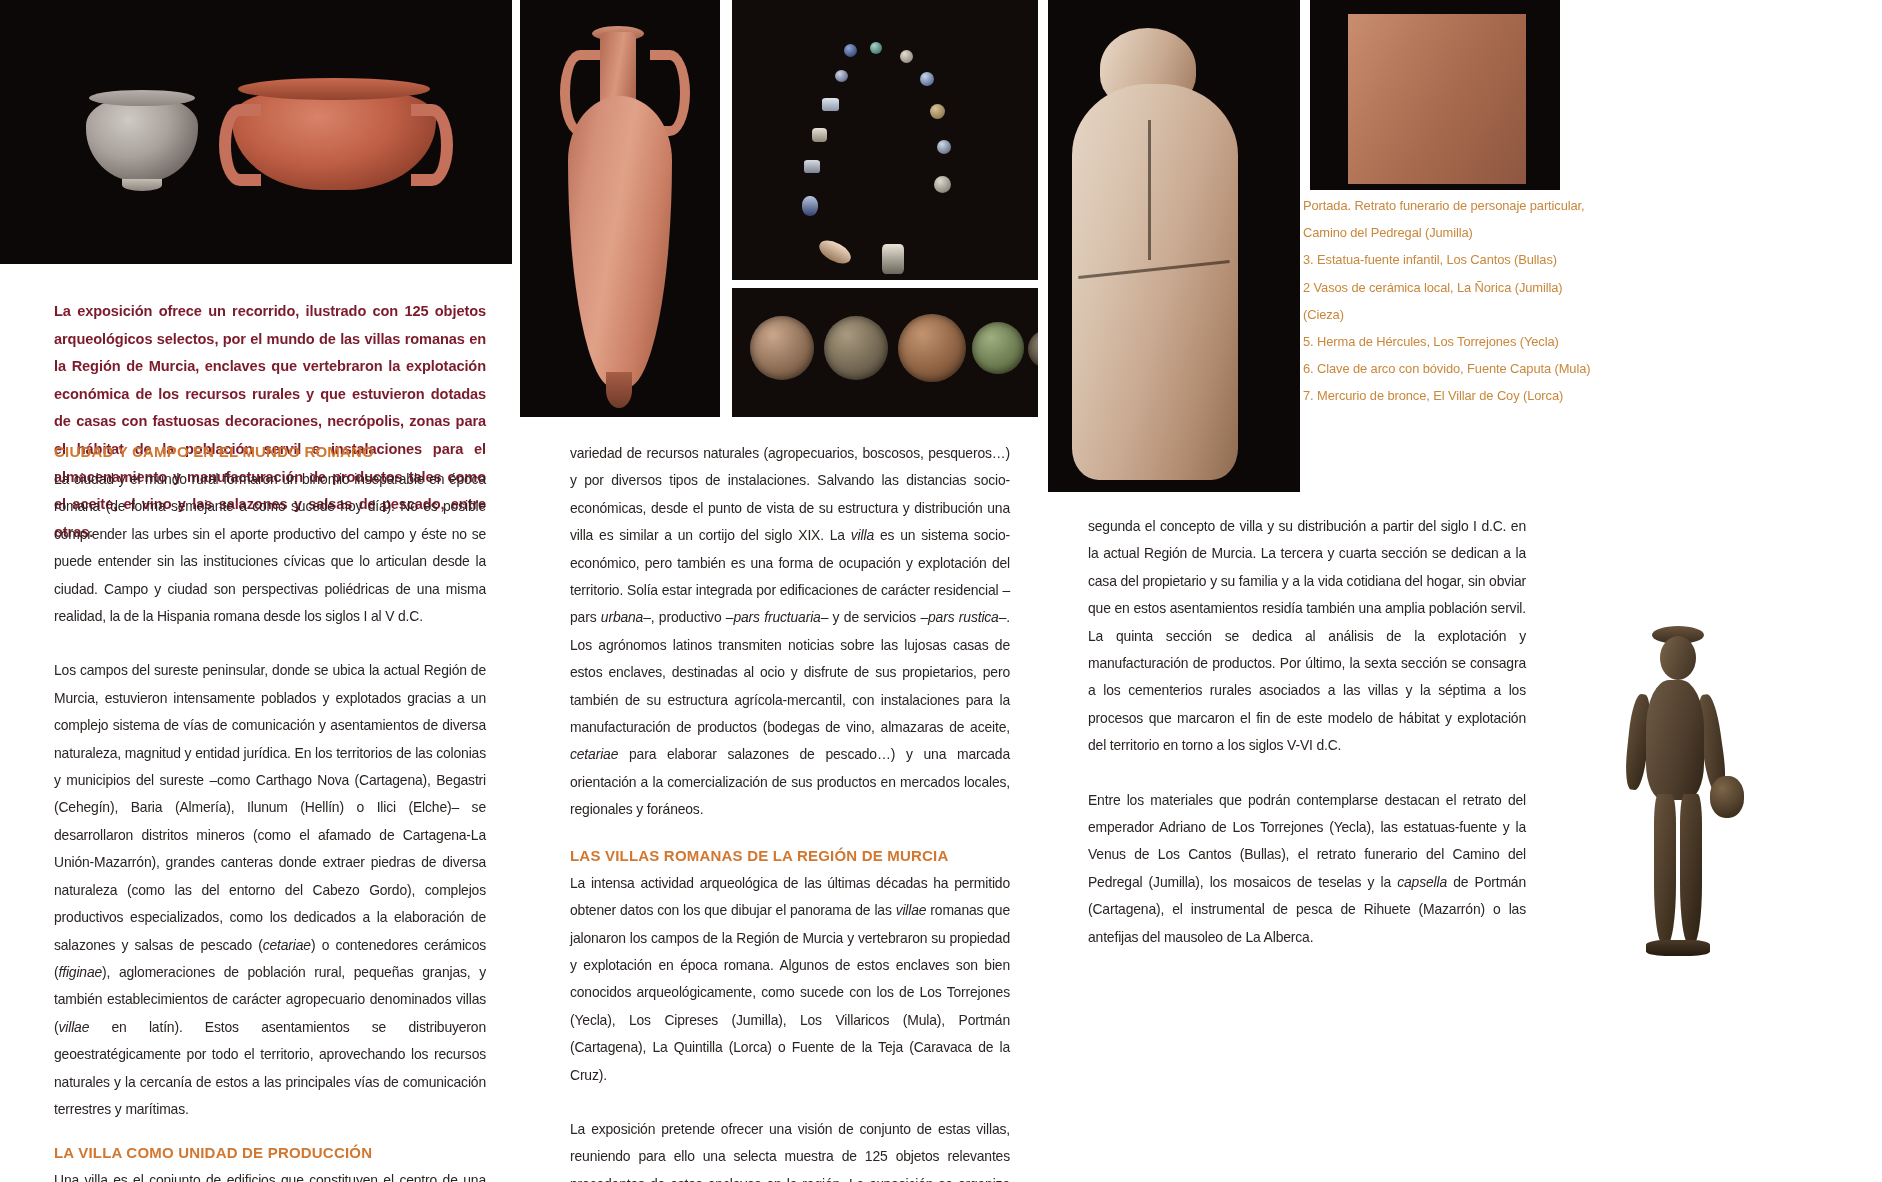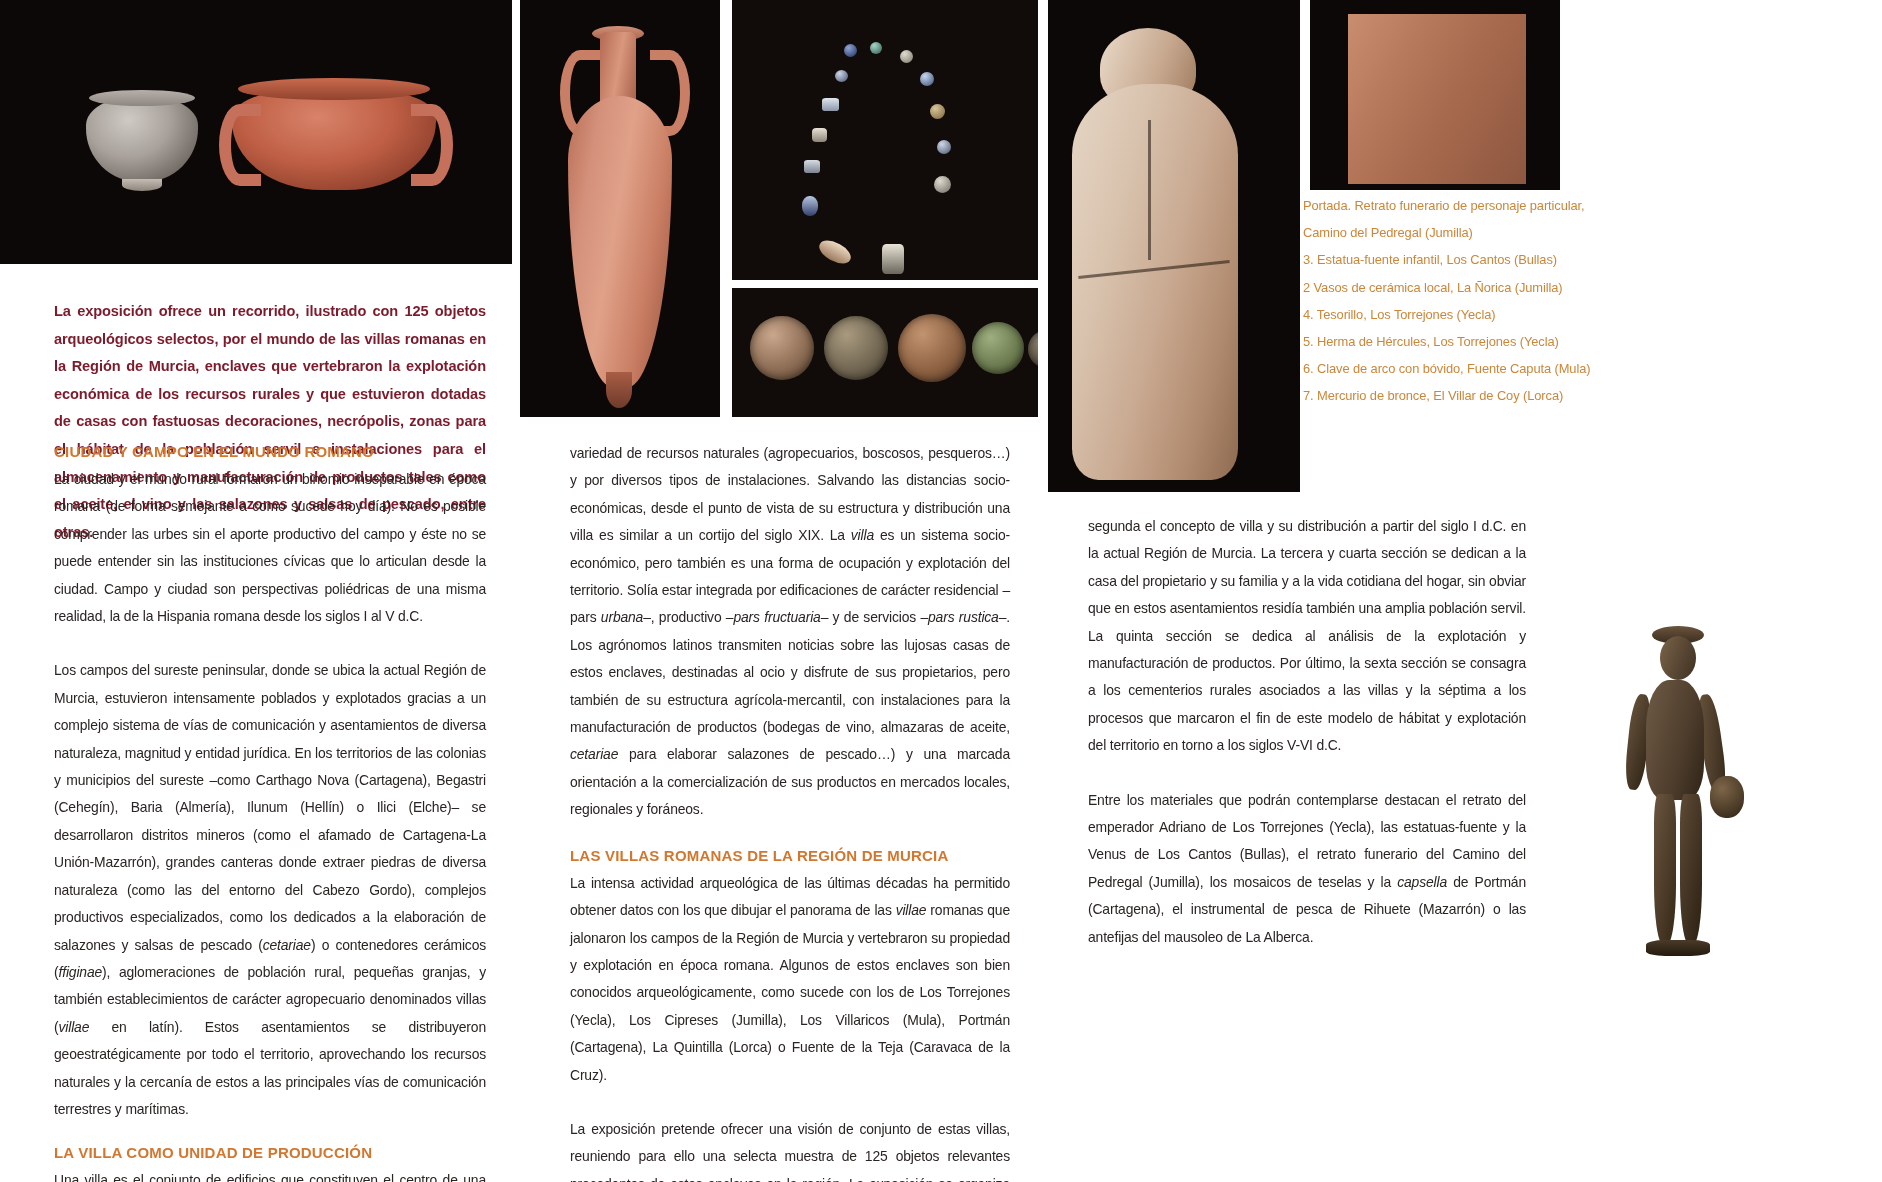"(Cieza)" div { html: none -> <div>(Cieza)</div> }
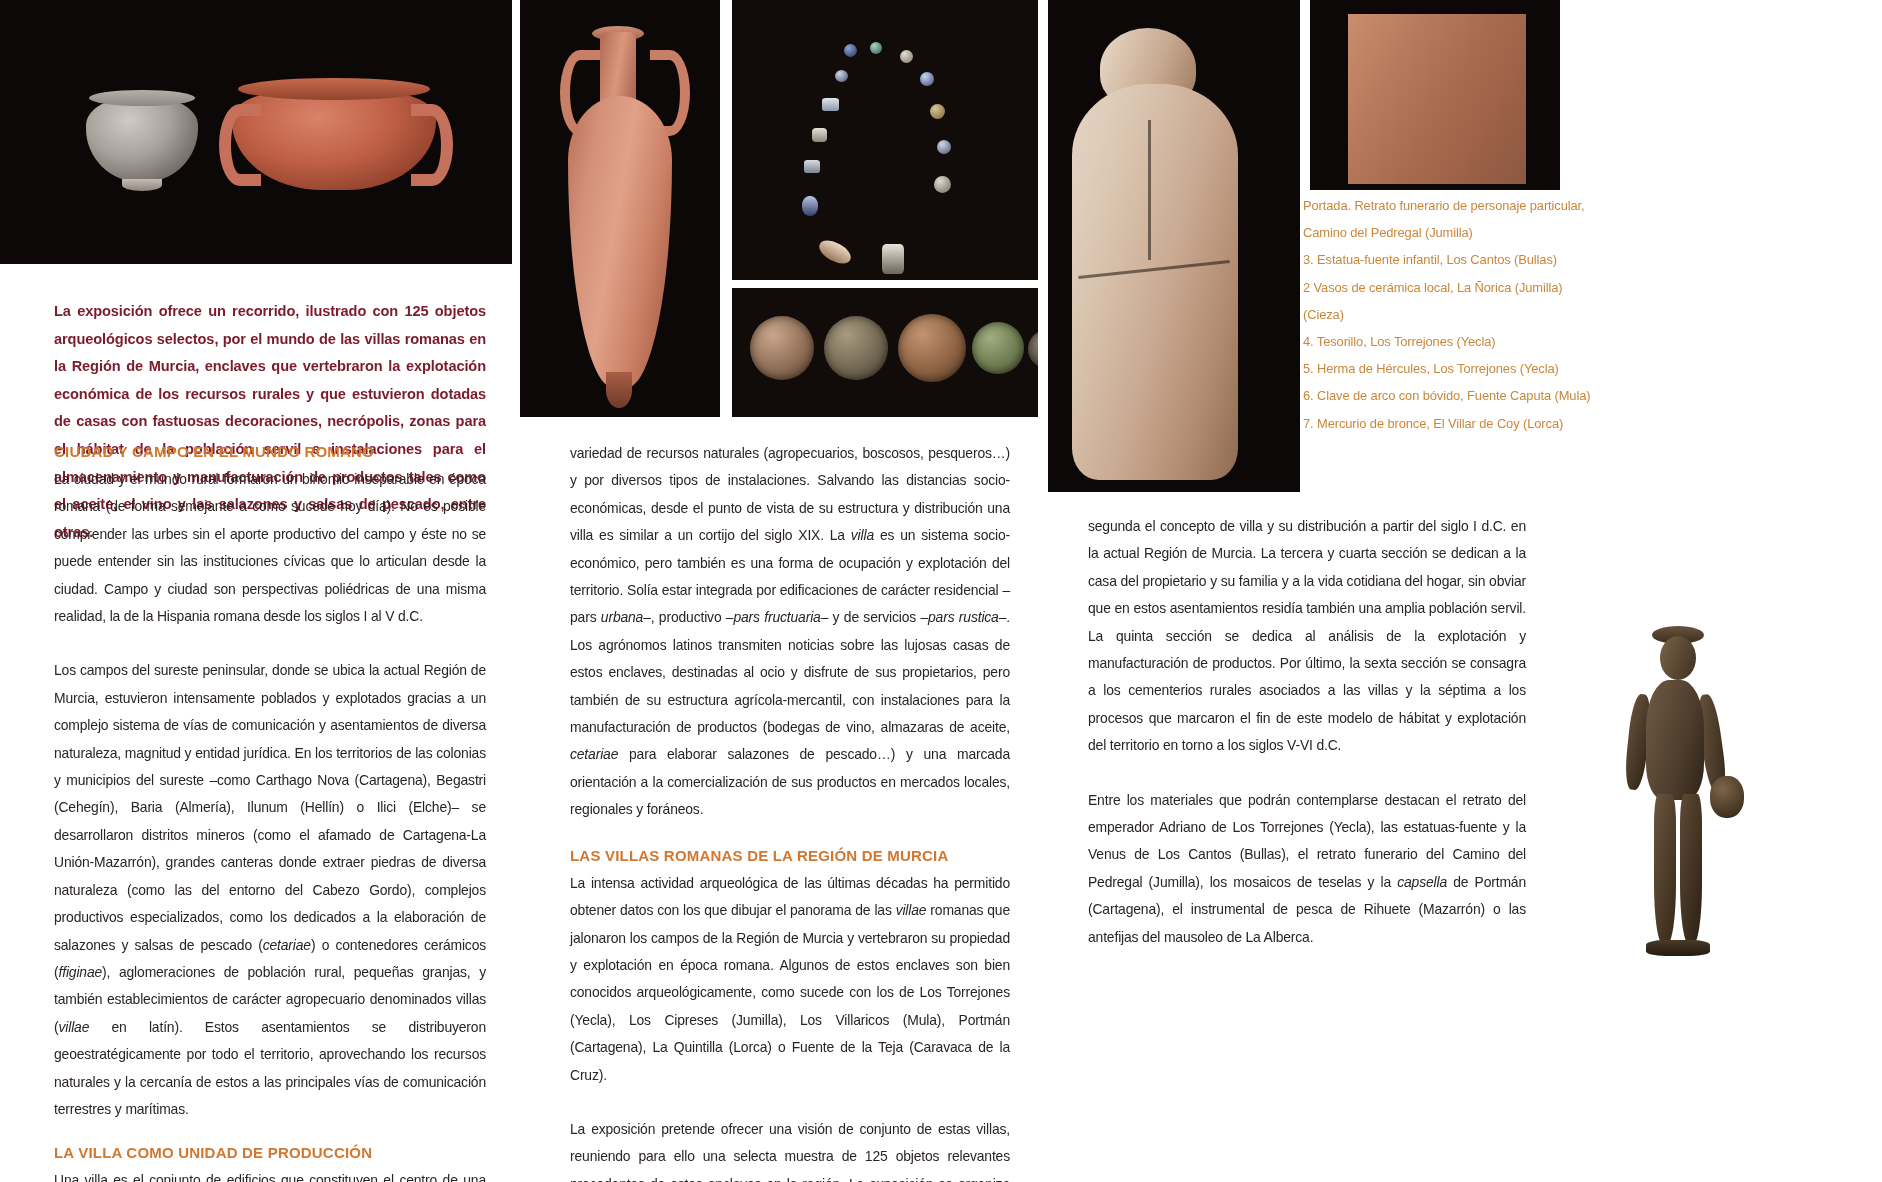"4. Tesorillo, Los Torrejones (Yecla)" div { html: <div>4. Tesorillo, Los Torrejones (Yecla)</div> -> none }
